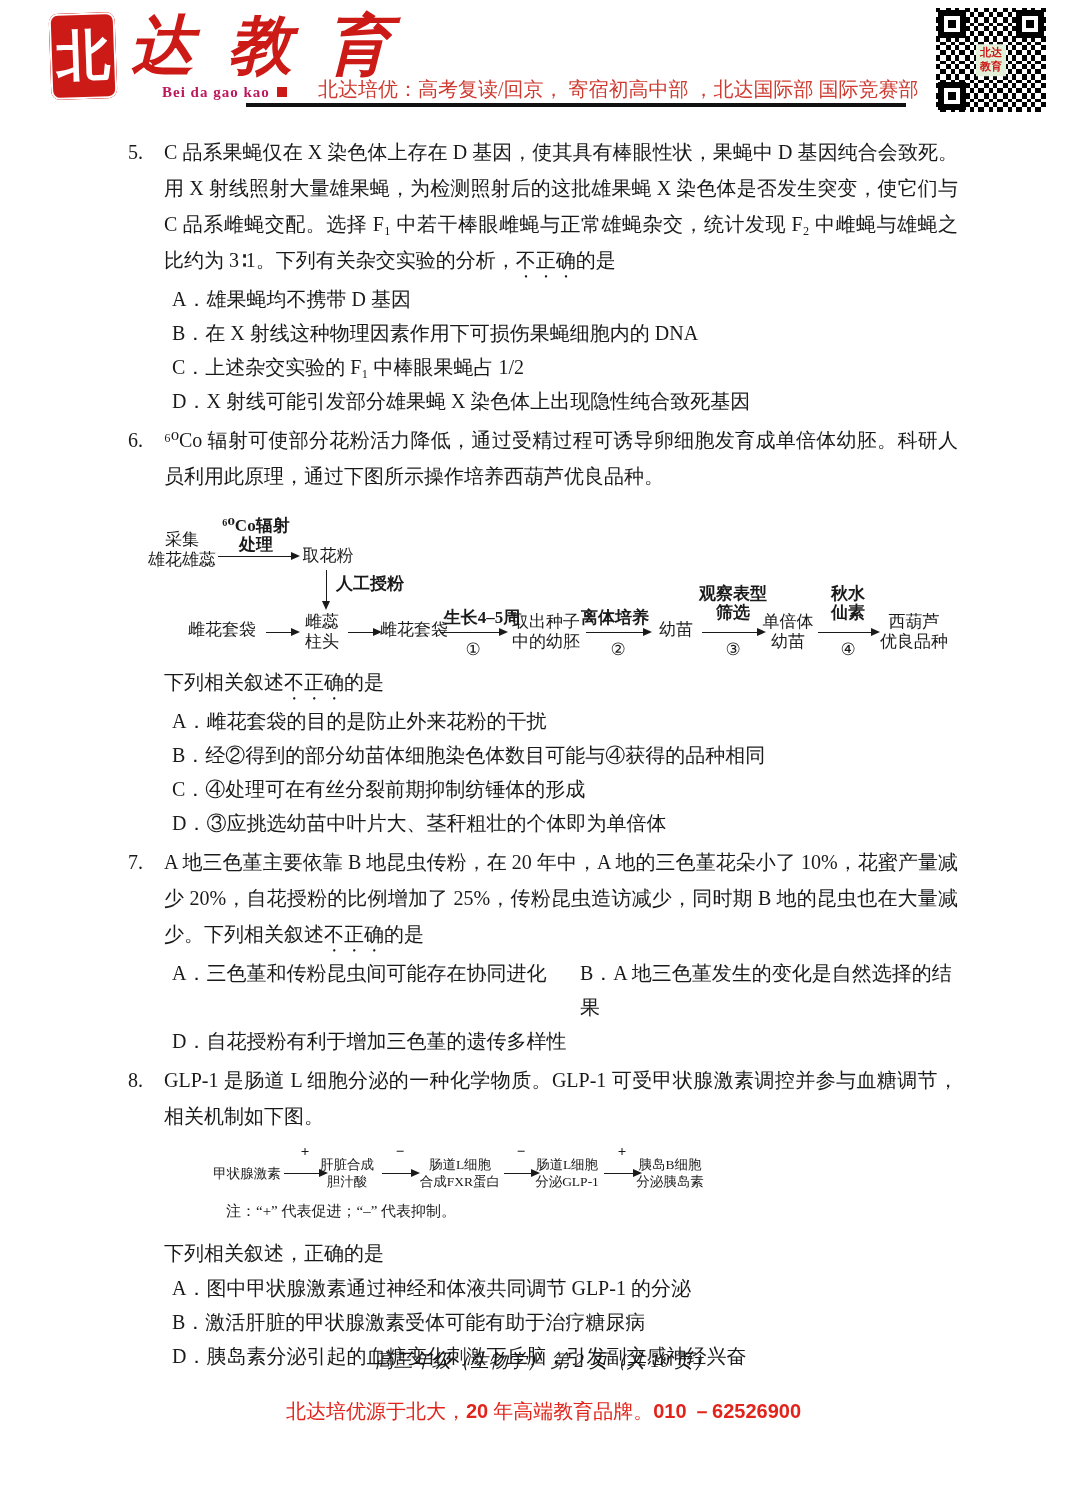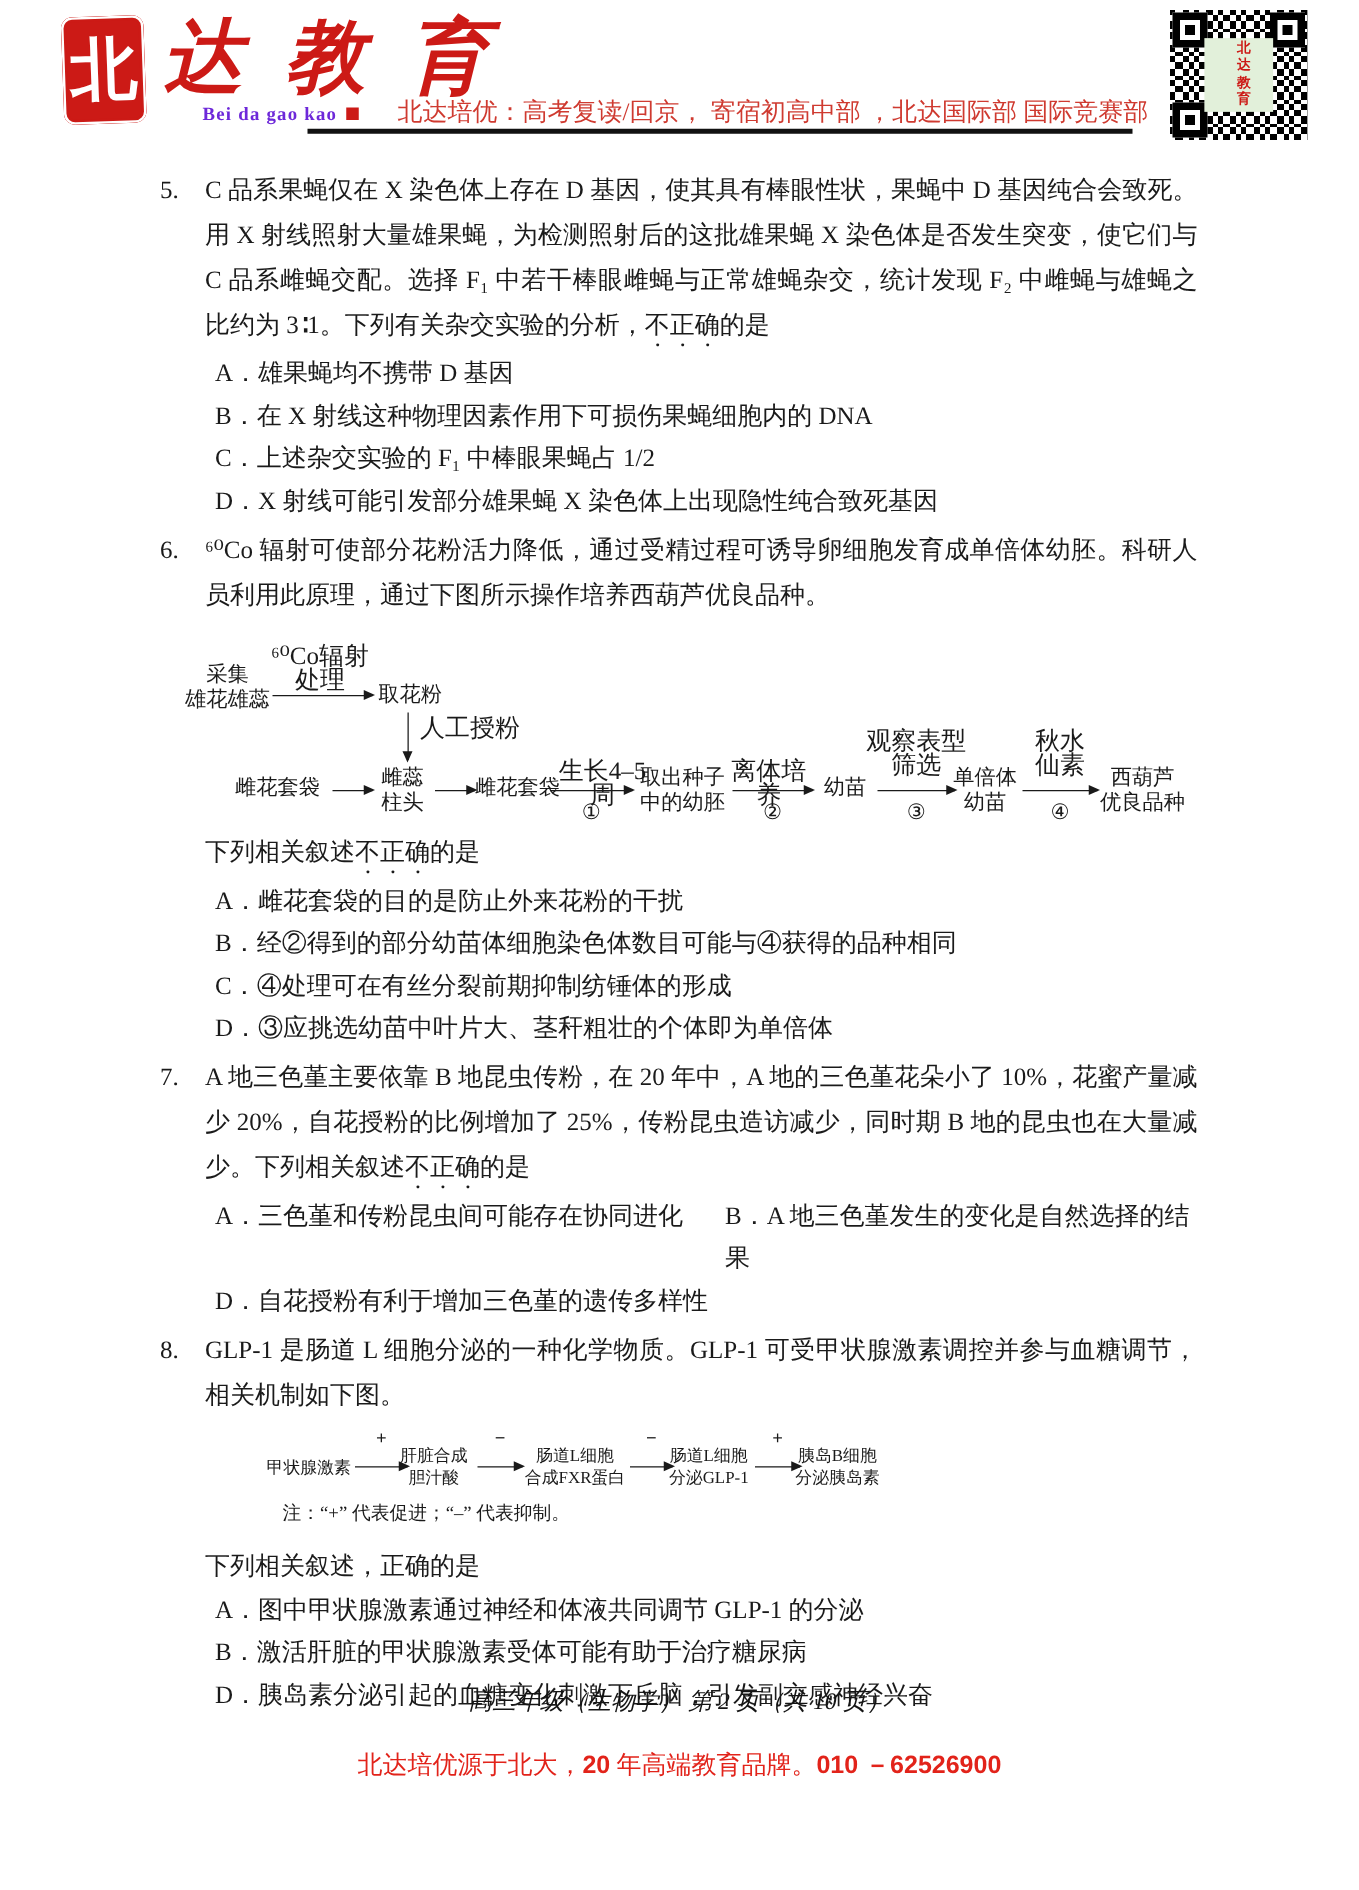"北达" .qr-label { padding: 2px 18px -> 2px 4px }
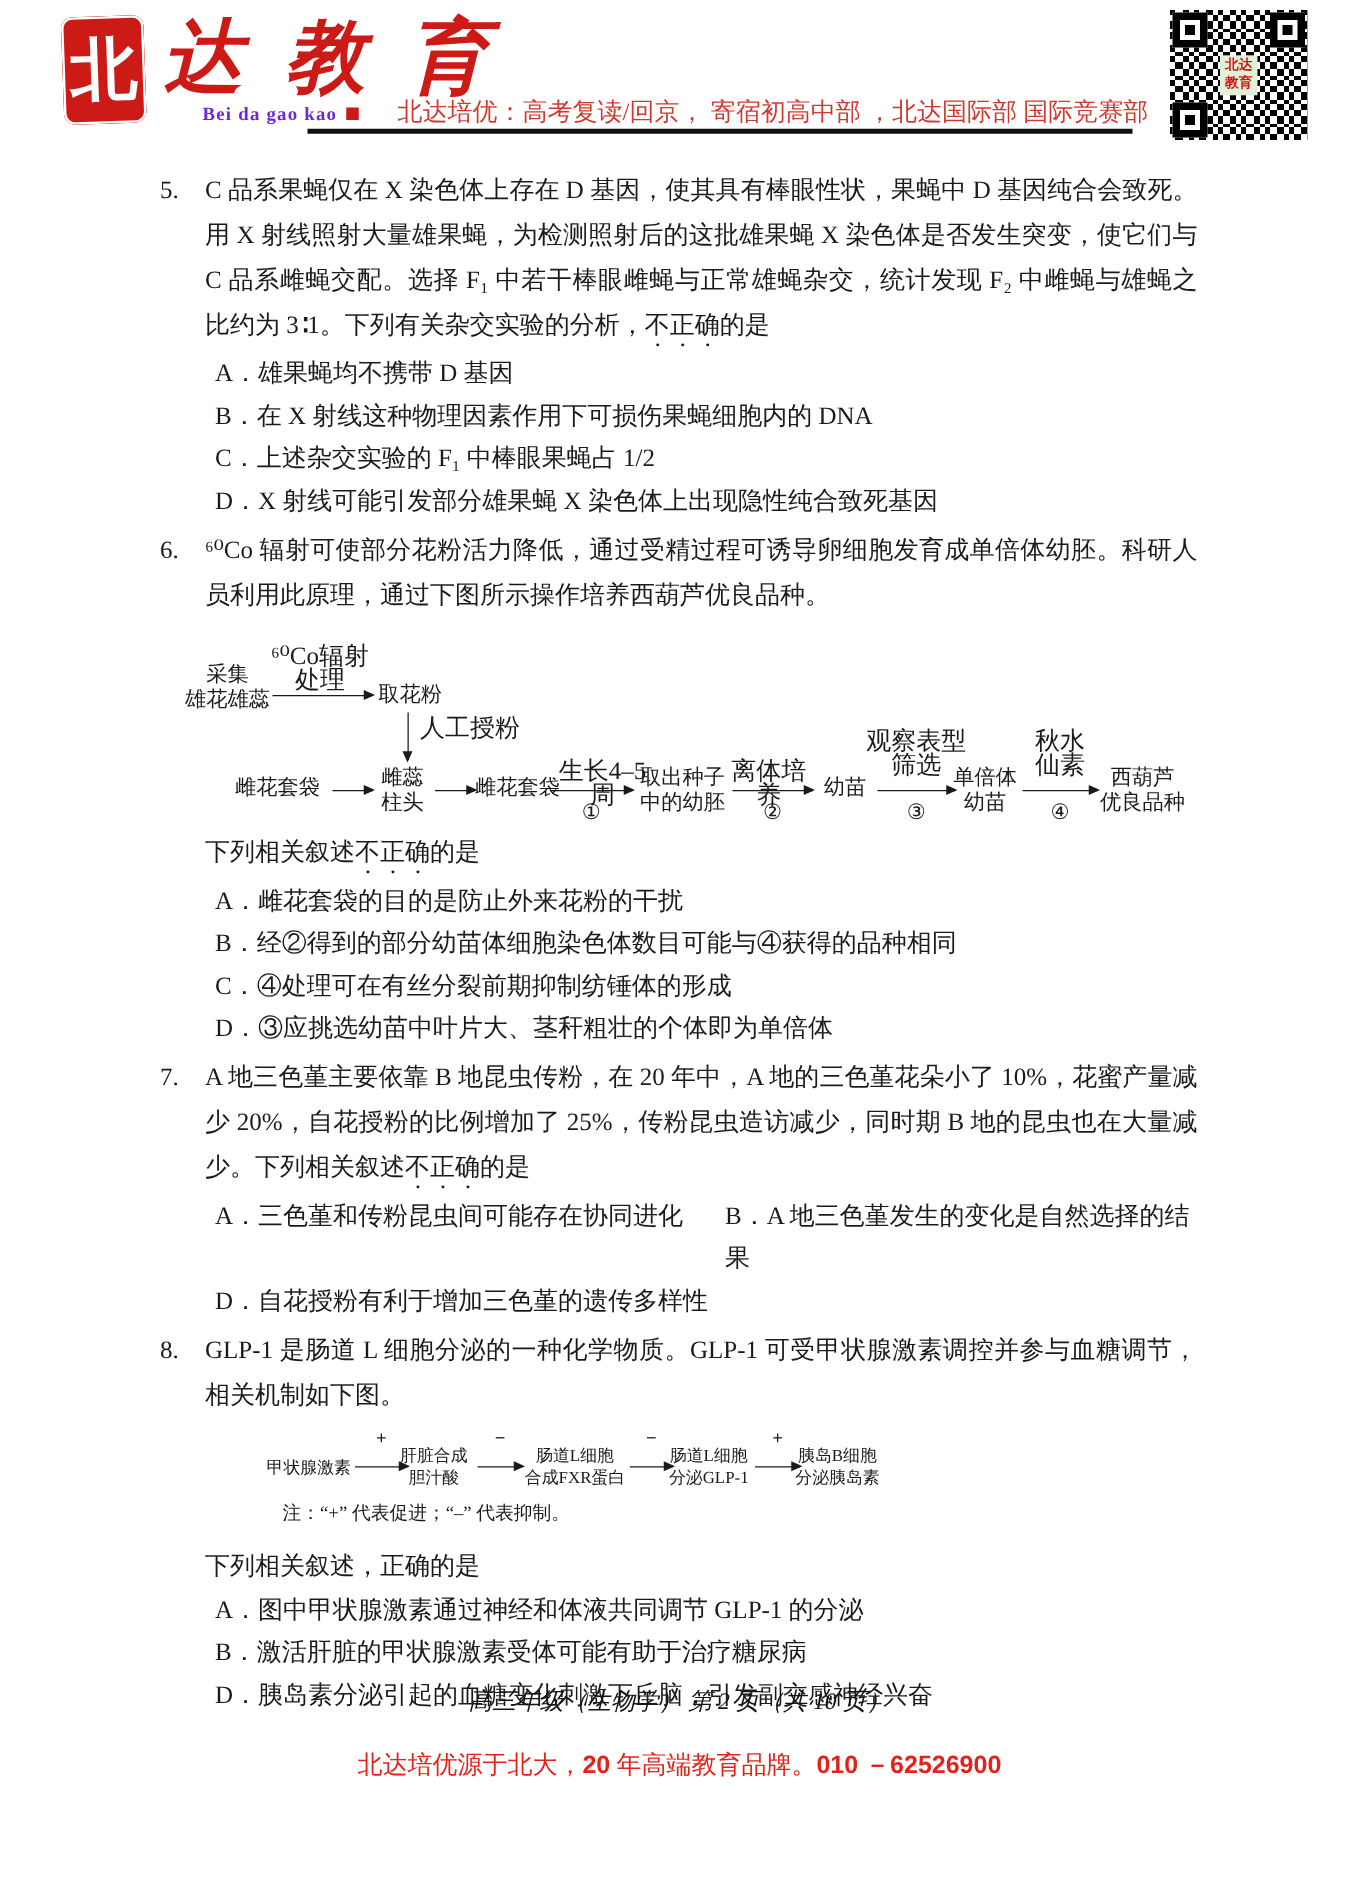"Bei da gao kao" .logo-sub { color: #6d28d9 -> #be185d }
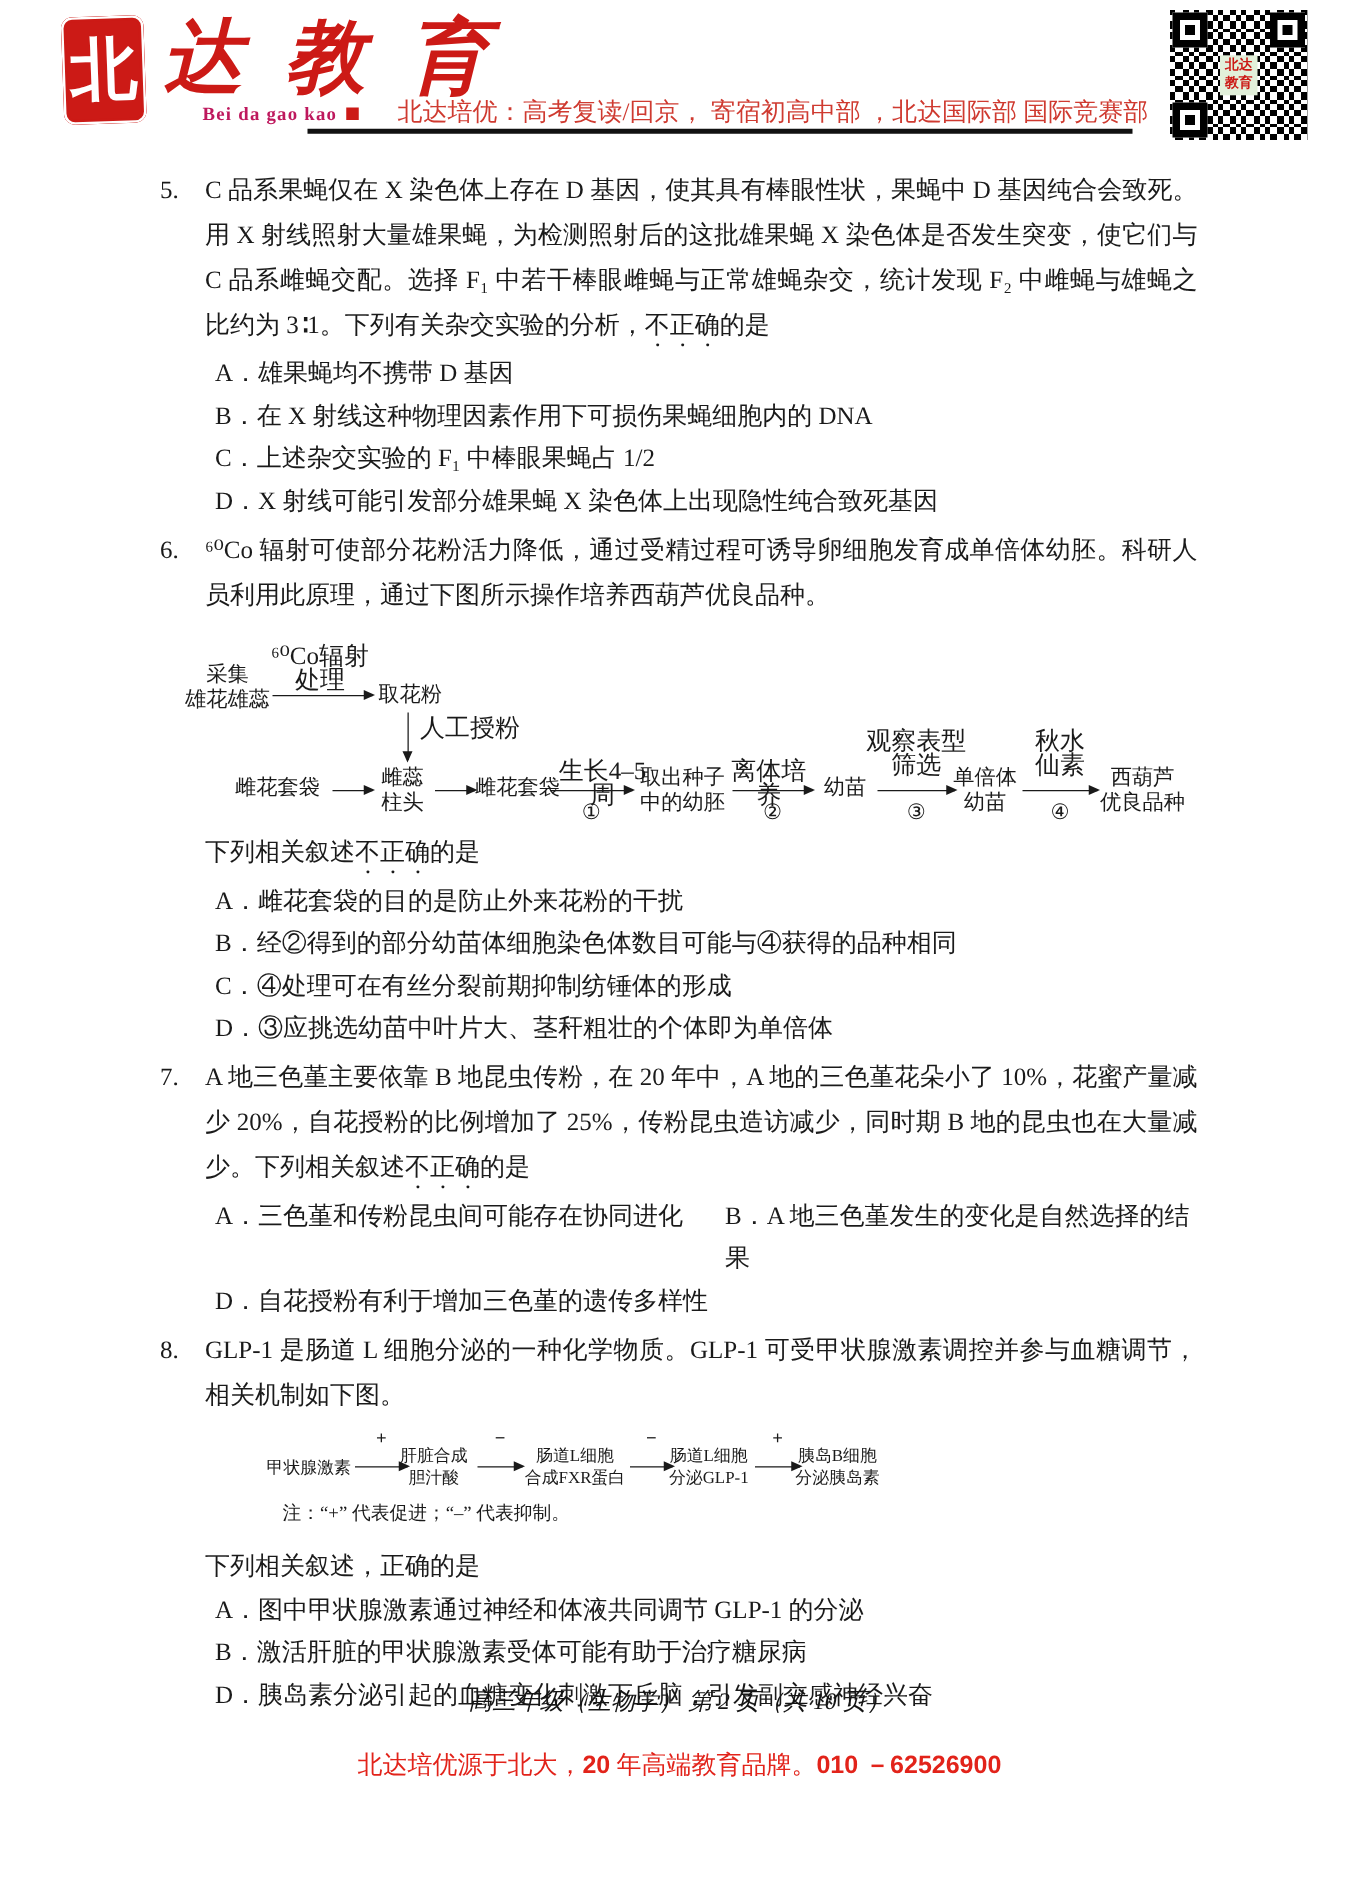"⁶⁰Co辐射" .dlbl { font-size: 20px -> 17px; font-weight: none -> bold }
